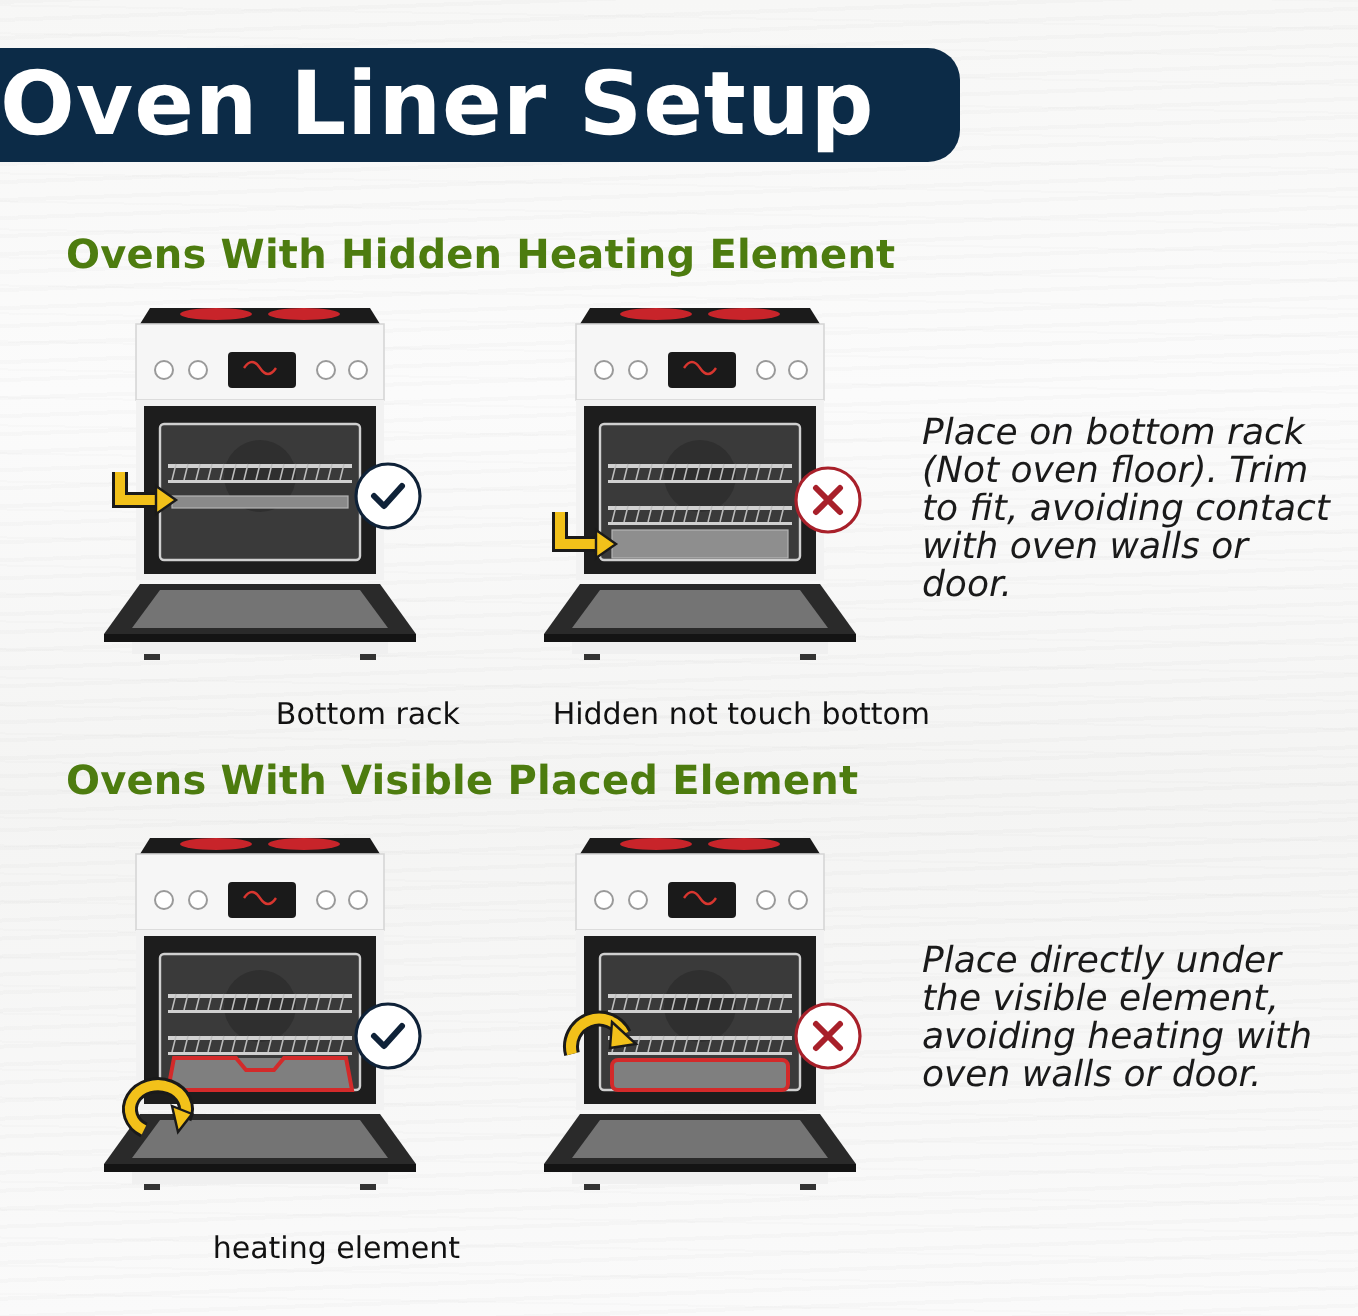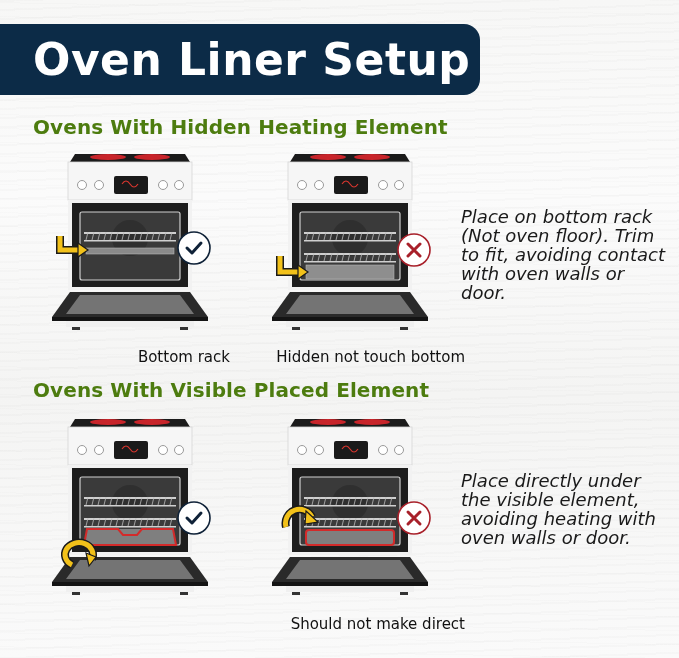"Oven Liner Setup" .banner { height: 71px -> 57px; padding-left: 33px -> none }
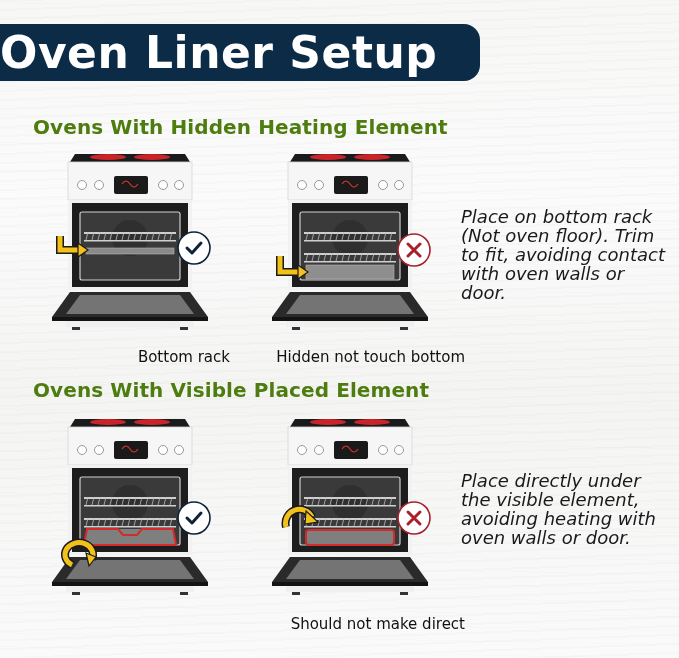"heating element" div { html: none -> <div>heating element</div> }
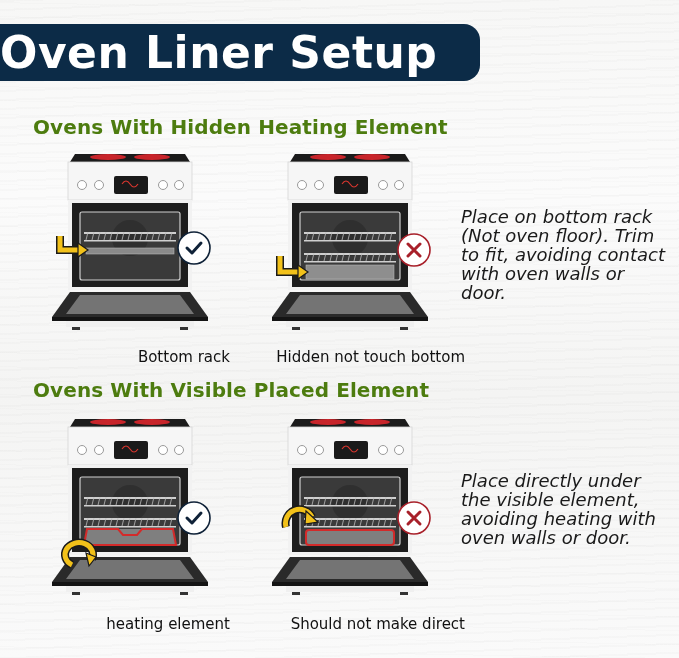"Should not make direct" div { html: <div>Should not make direct</div> -> none }
